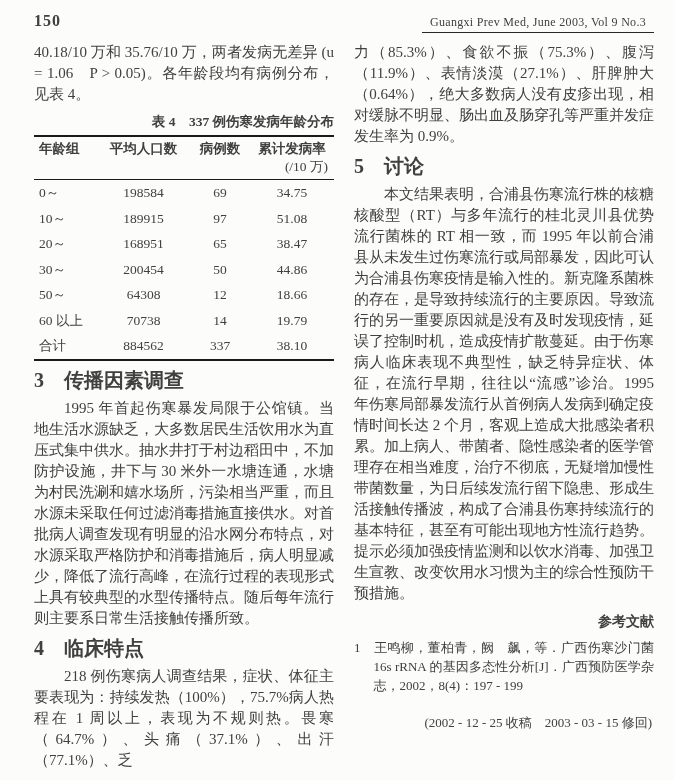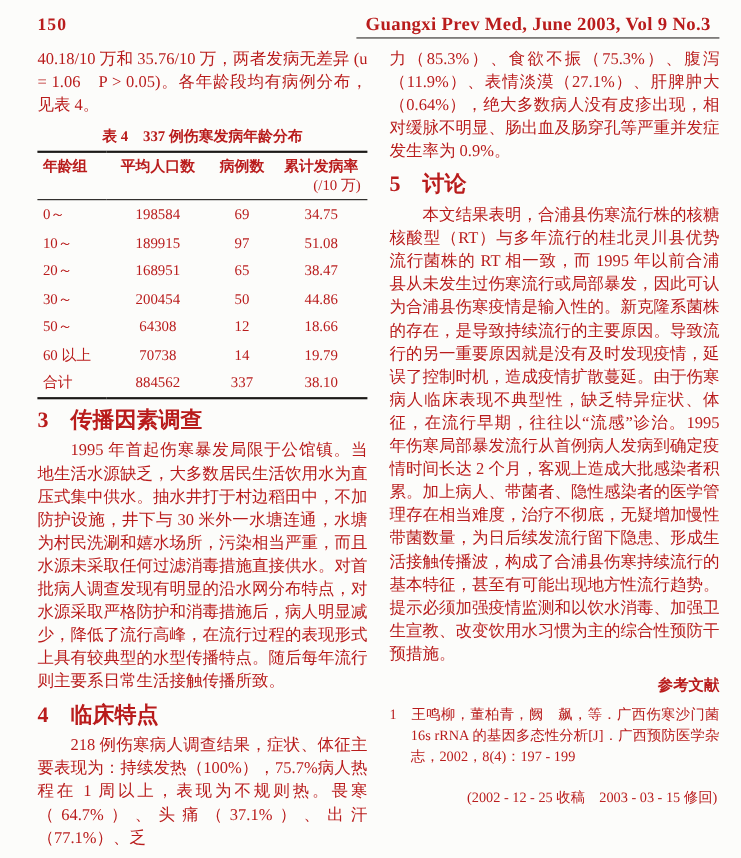"150" .page { color: #b91c1c -> #404040 }
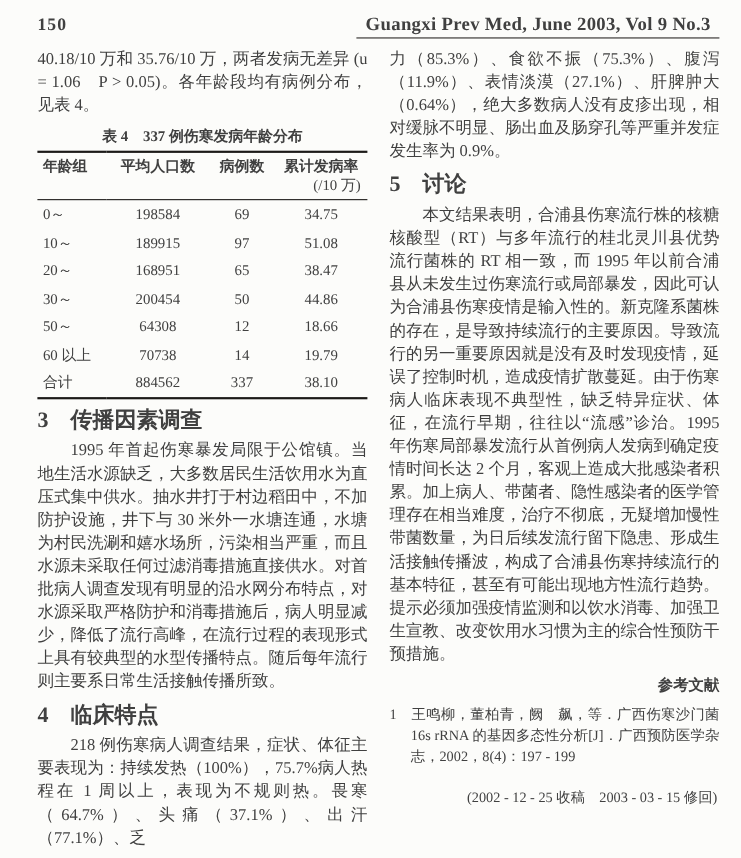"Guangxi Prev Med, June 2003," .journal-ref { font-size: 17px -> 12px; font-weight: bold -> normal }
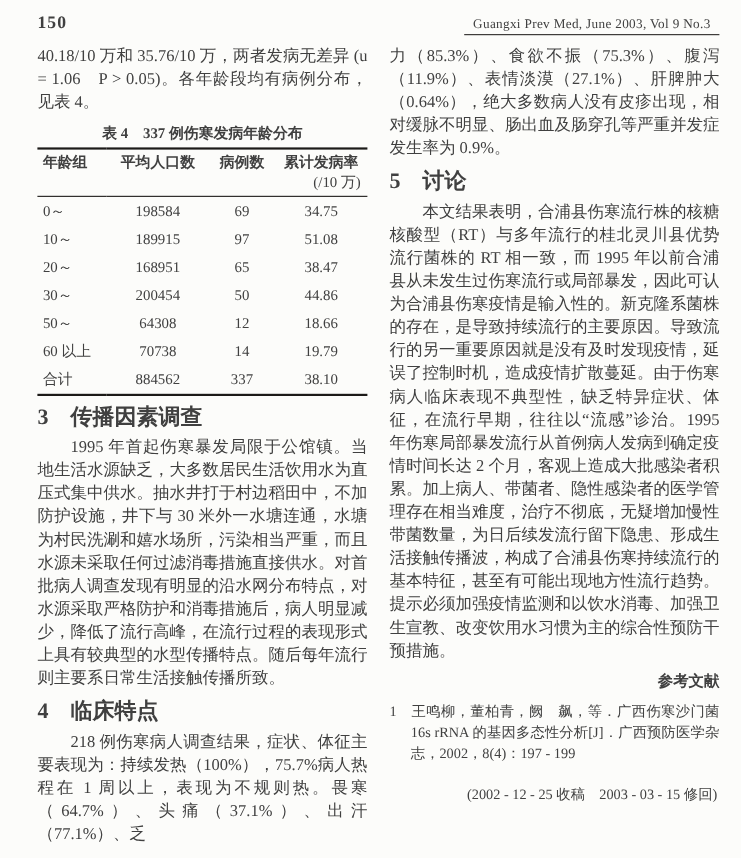"表 4 337 例伤寒发病年龄分布" .table-caption { text-align: center -> right }
